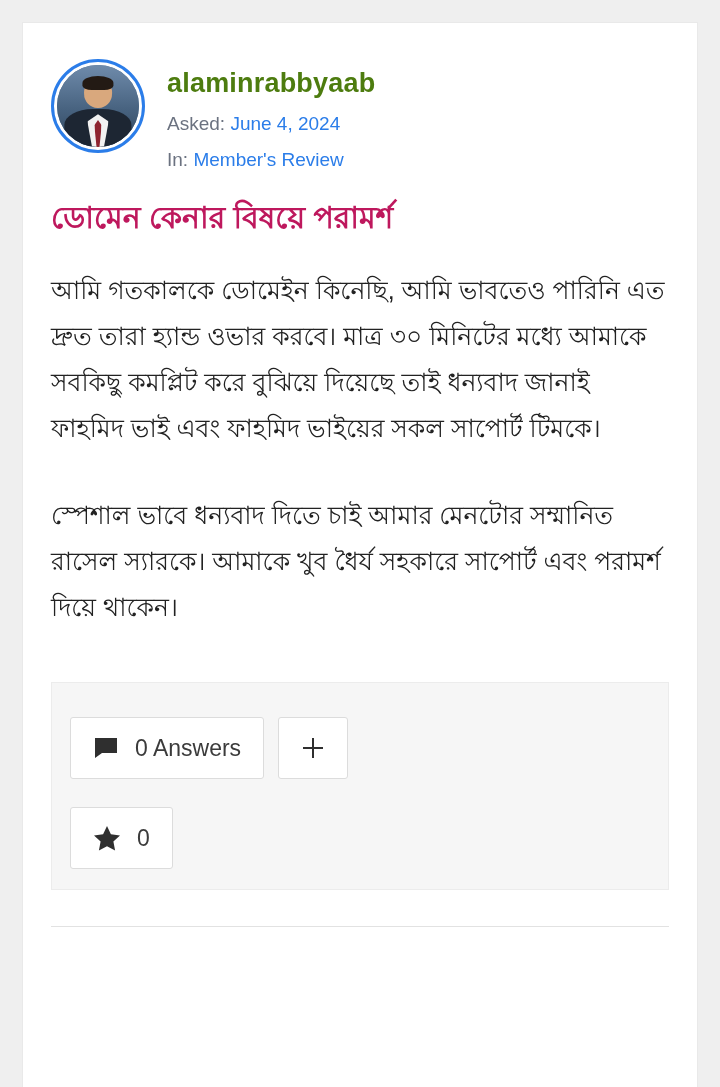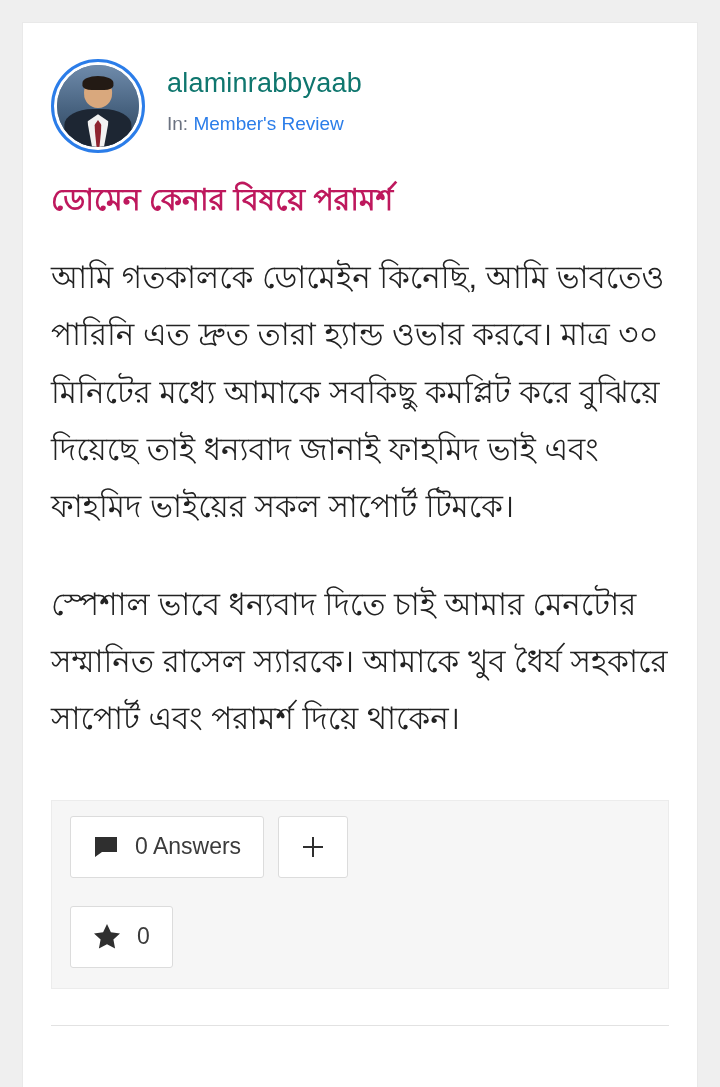"alaminrabbyaab" .author { color: #0f766e -> #4d7c0f; font-weight: normal -> bold }
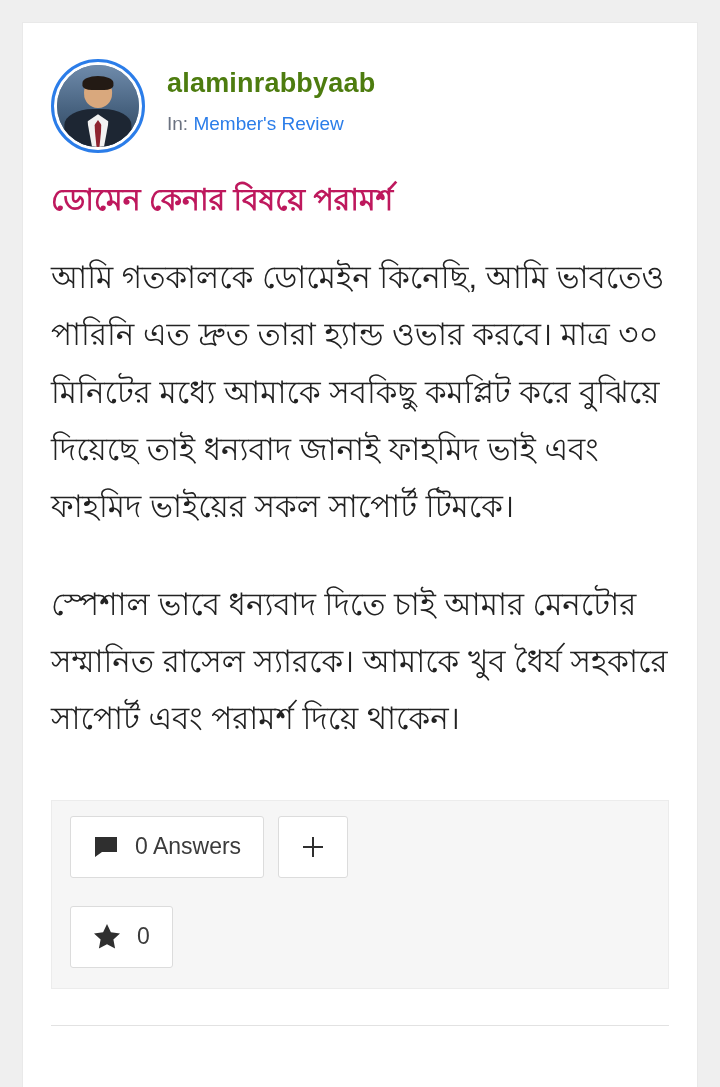"Asked: June 4, 2024" div.meta-line { html: none -> <div> <span>Asked:</span> <a>June 4, 2024</a> </div> }
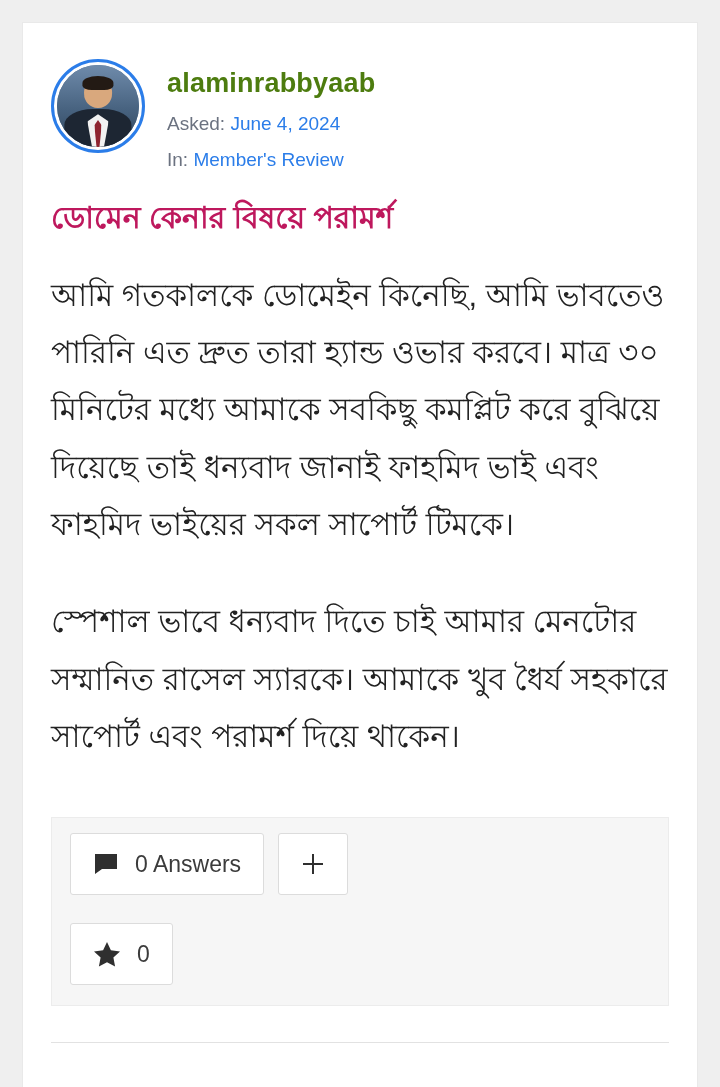"আমি গতকালকে ডোমেইন কিনেছি, আমি" .post-body p { font-size: 31px -> 25px }
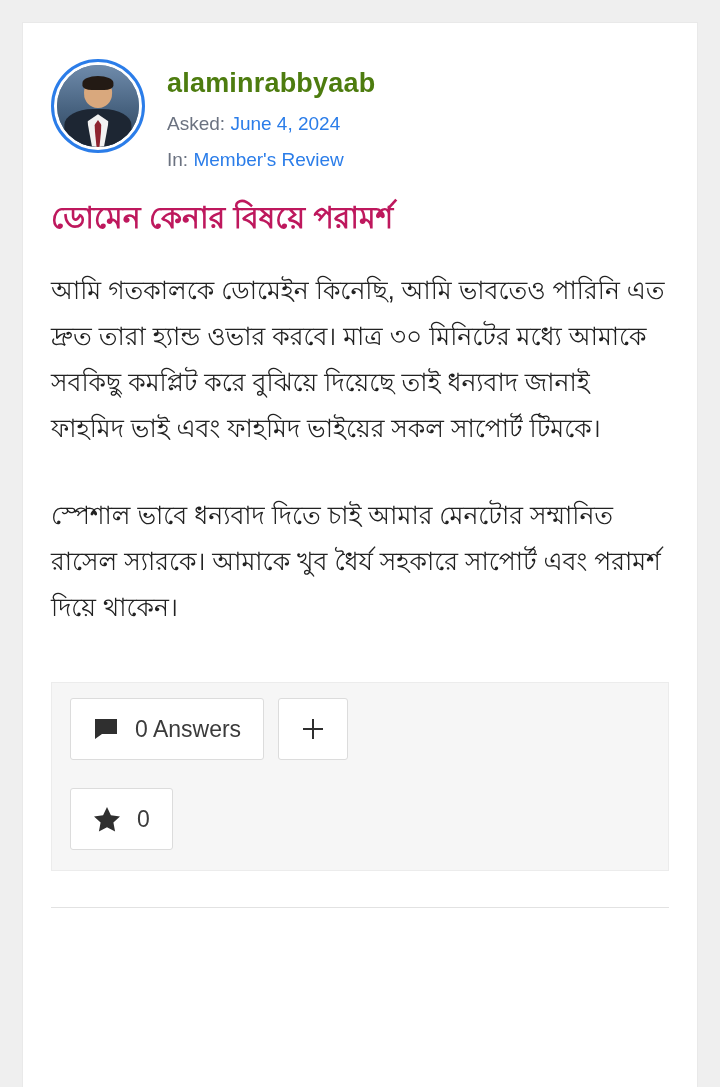"0 Answers" .stats { padding: 15px 18px 20px 18px -> 34px 18px 20px 18px }
